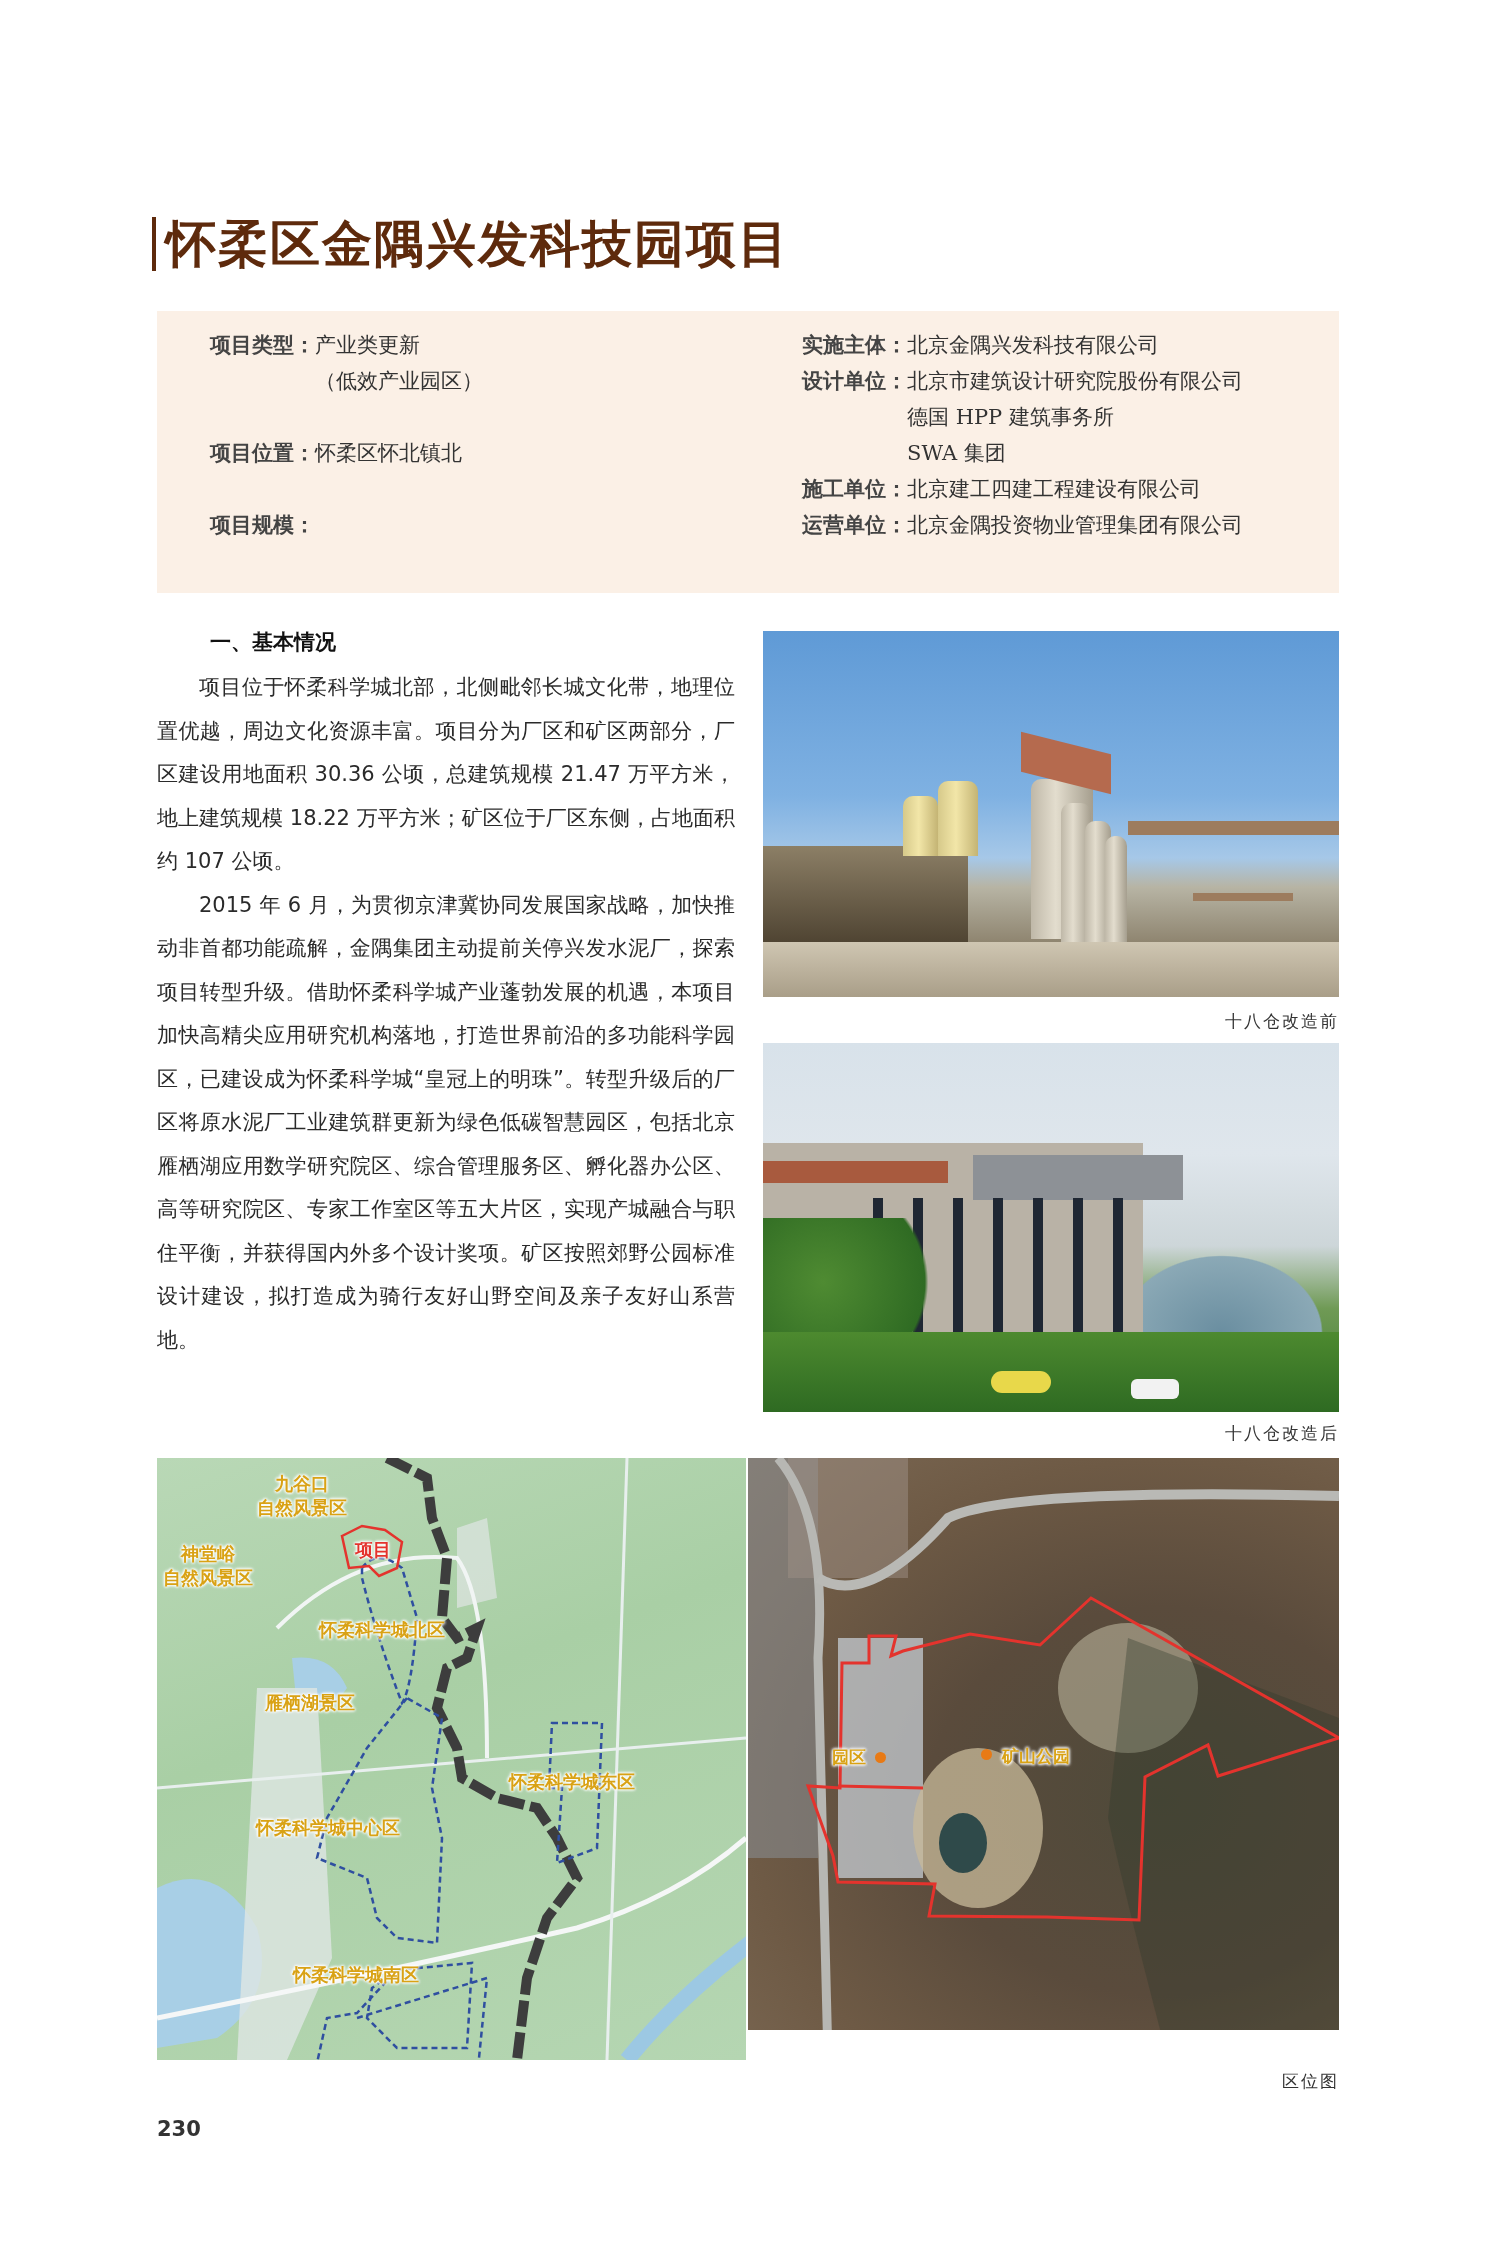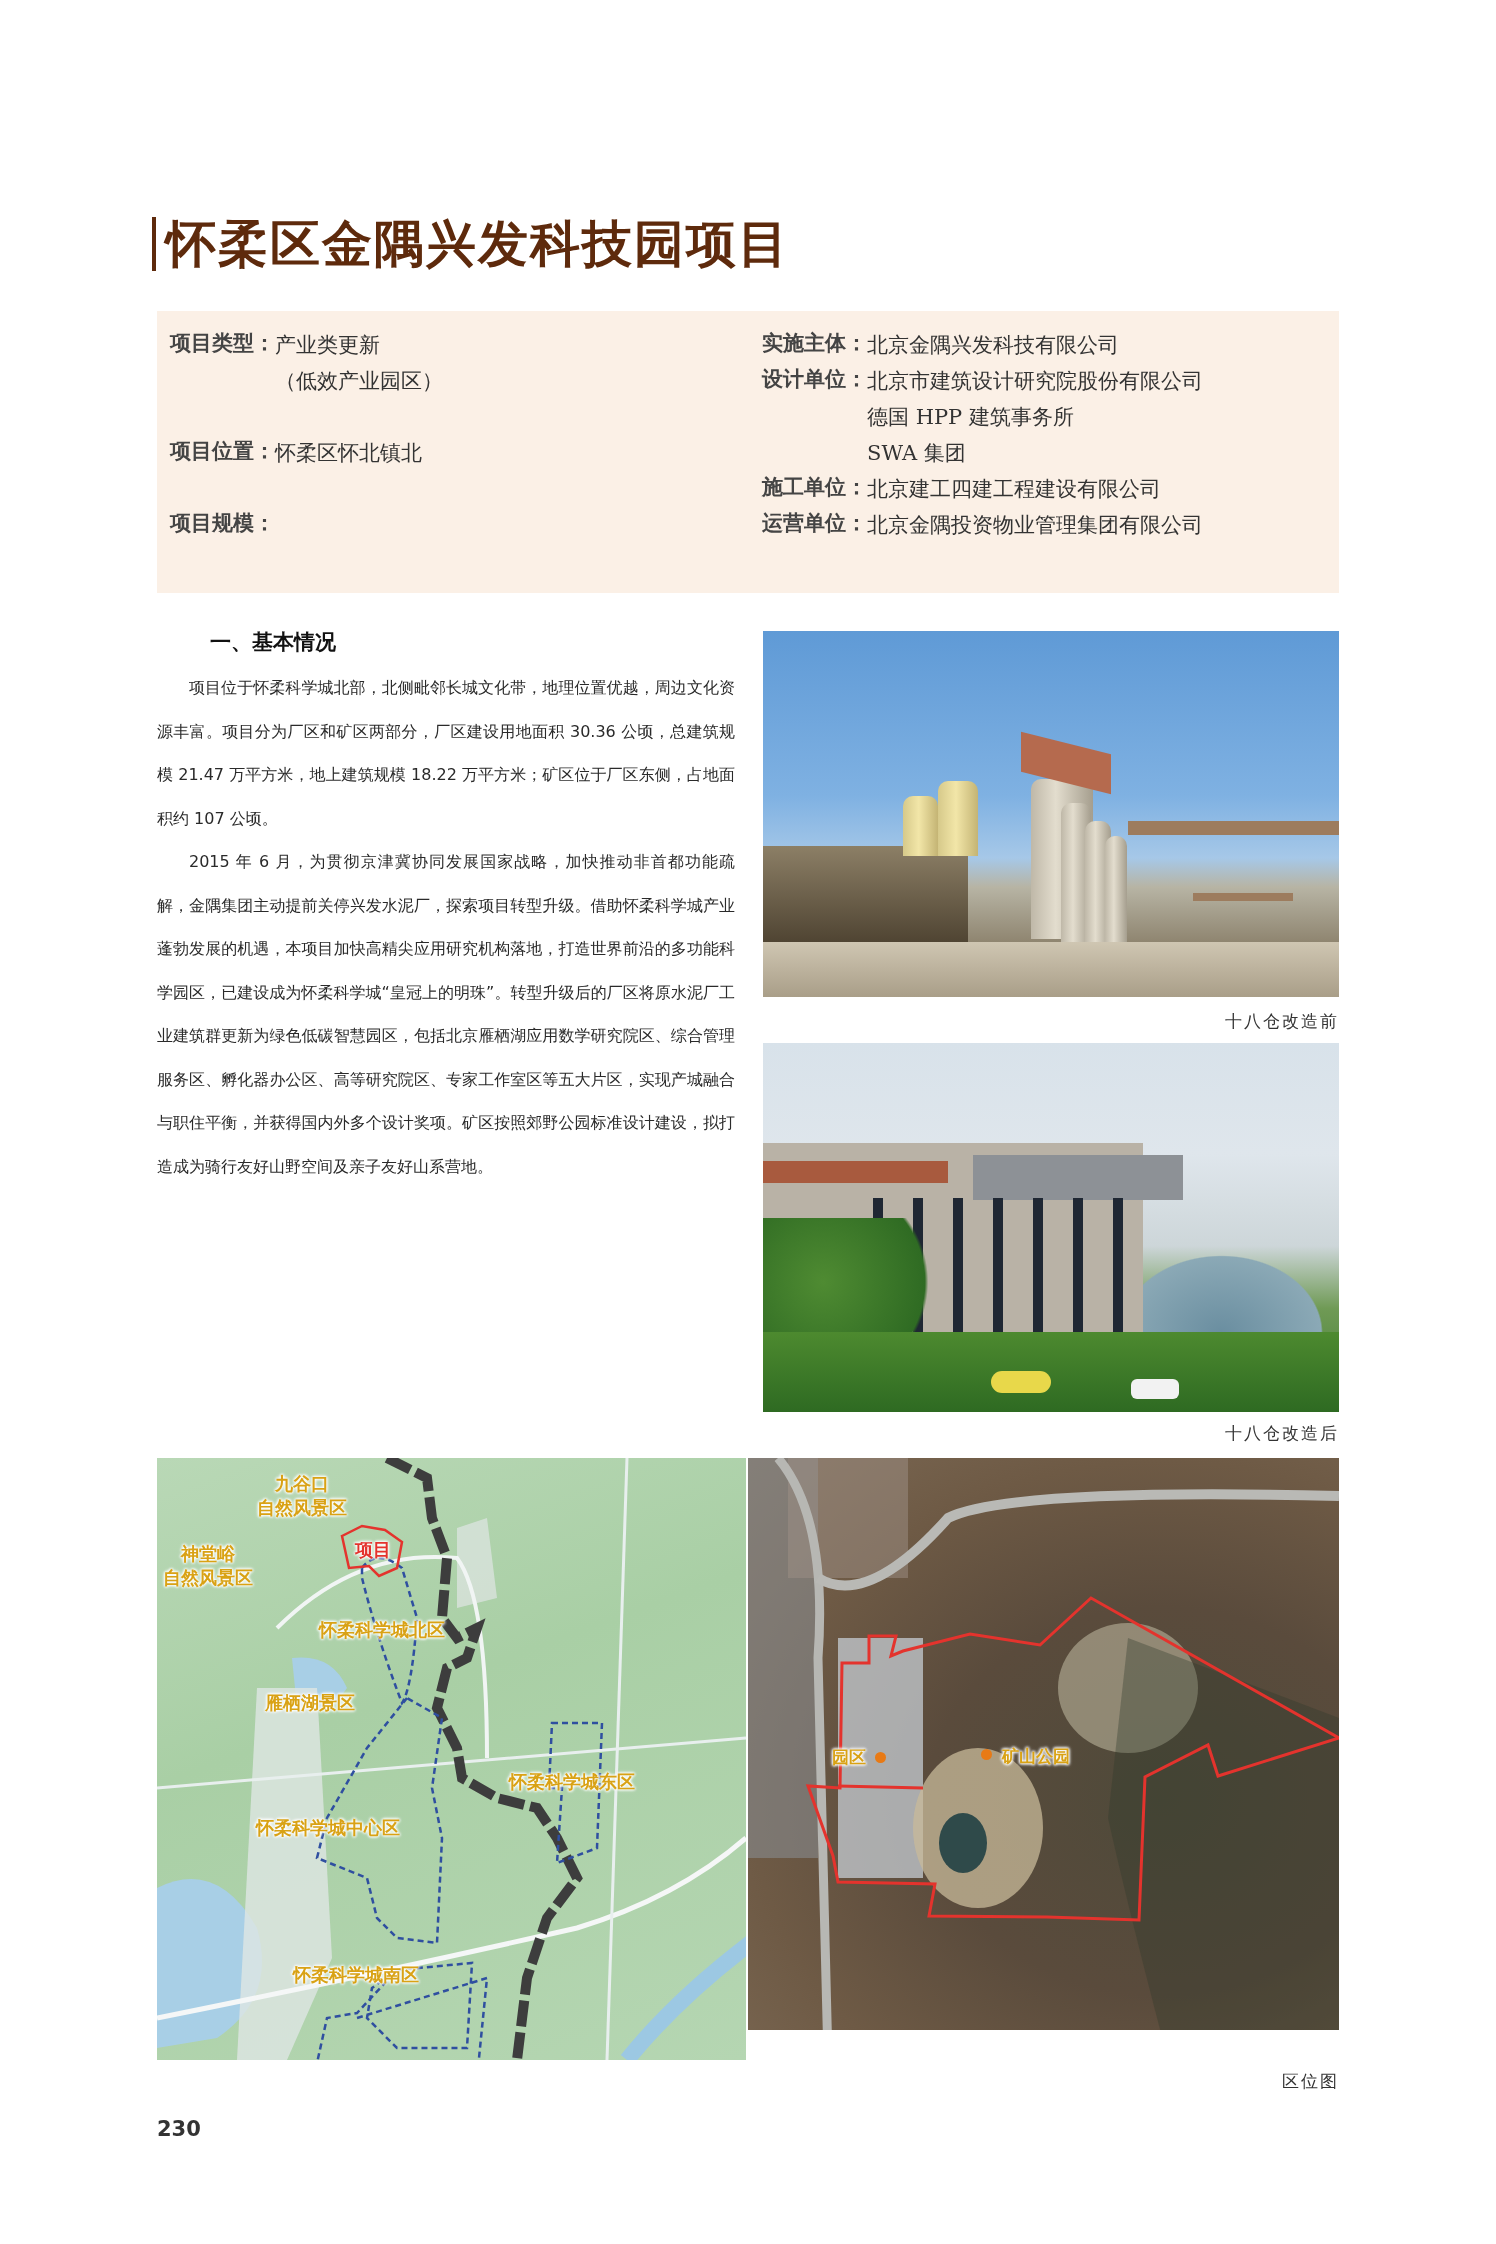"项目类型：" .info-label { font-family: Liberation Mono, monospace -> Liberation Serif, serif; margin-left: none -> 40px }
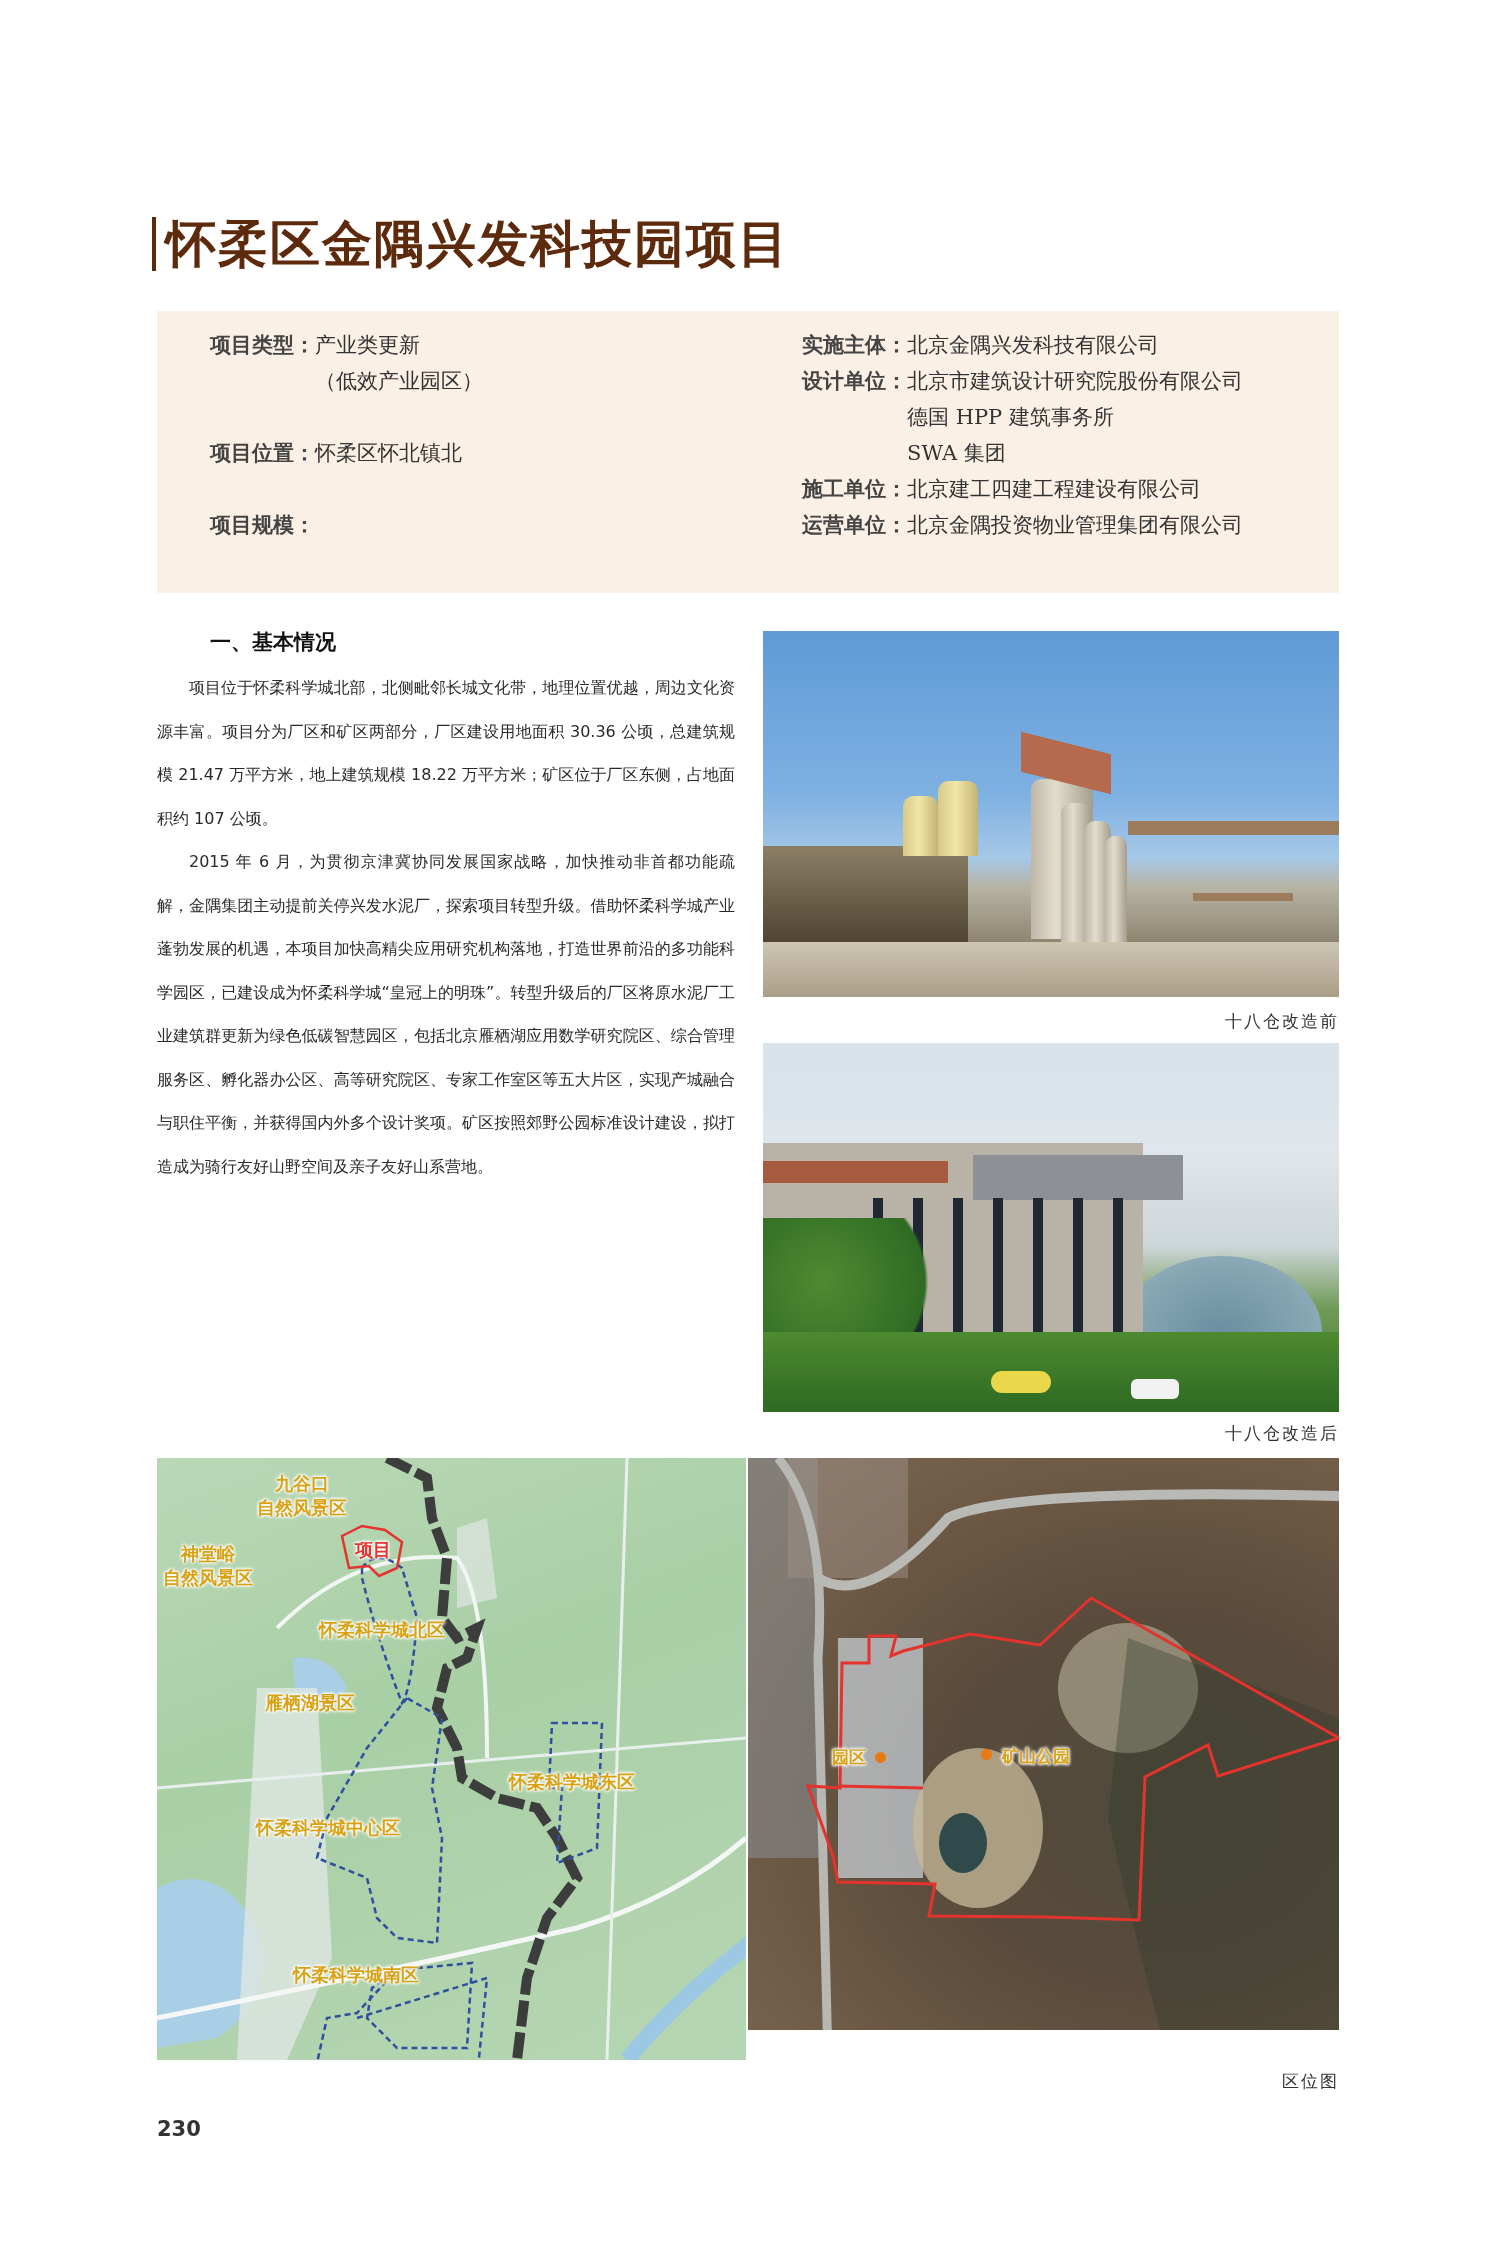"项目位于怀柔科学城北部，北侧毗邻长城文化带，地理位置优越，周边文化资源丰富。项目" .body-text { font-size: 16px -> 21px }
